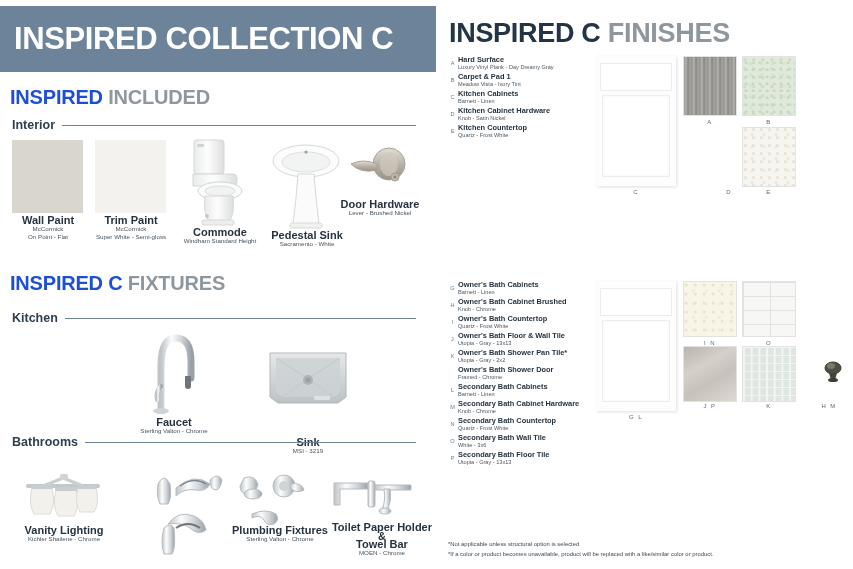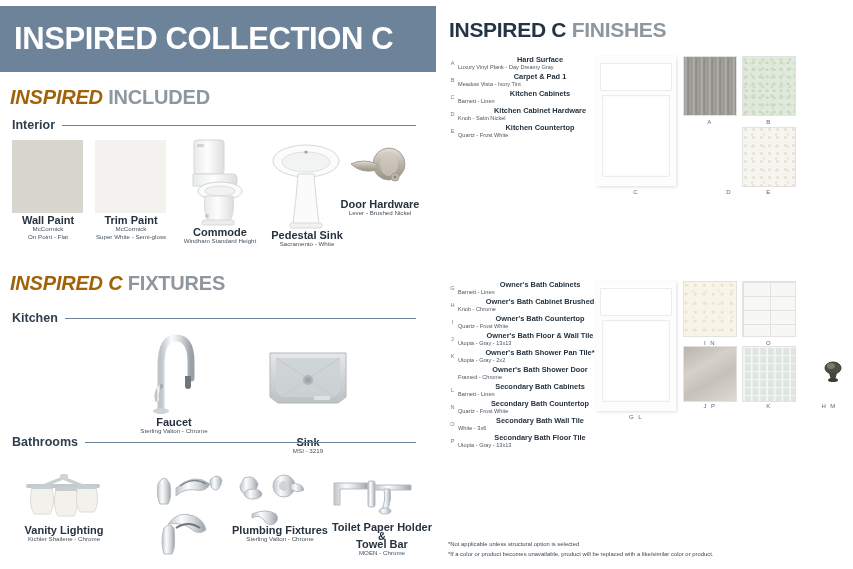"INSPIRED C FINISHES" .r-title { font-size: 21px -> 27px }
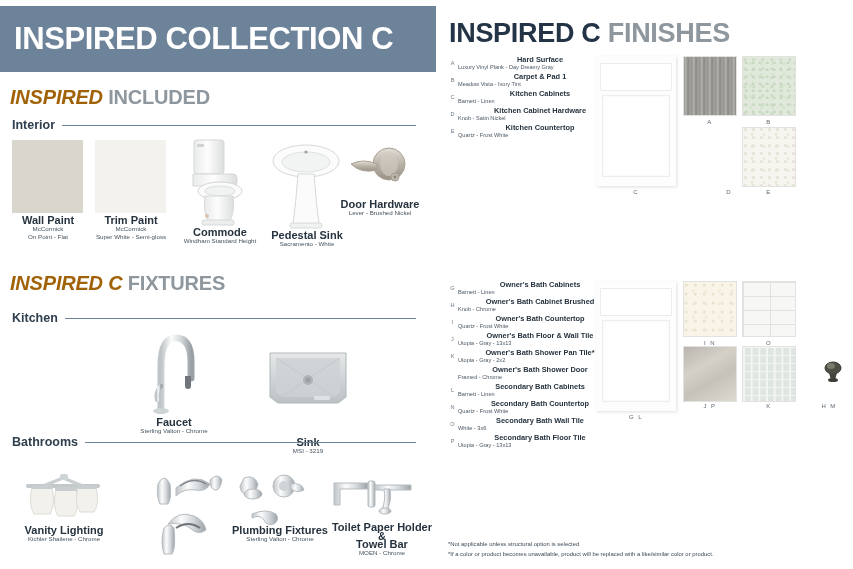"Hard Surface" .leg-name { text-align: center -> none }
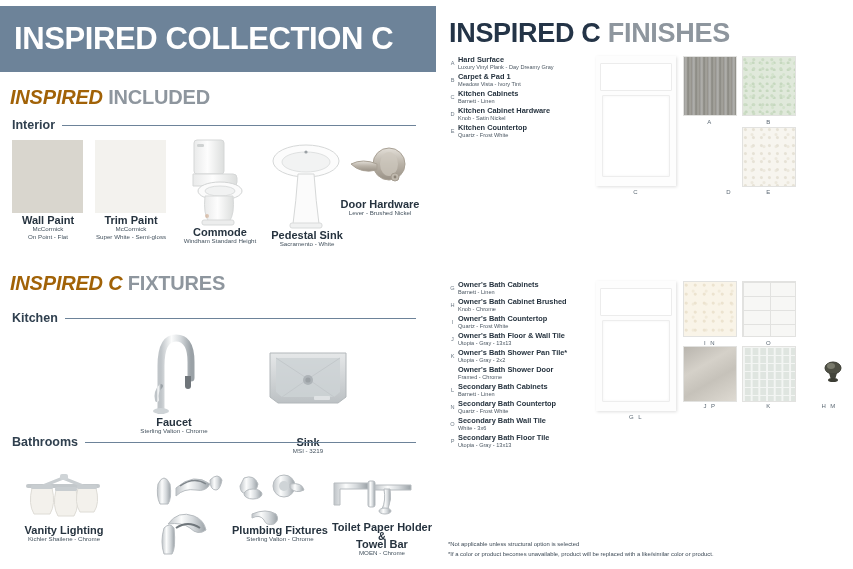"INSPIRED" .sec-head .dark { color: #a16207 -> #1d4ed8; font-style: italic -> none }
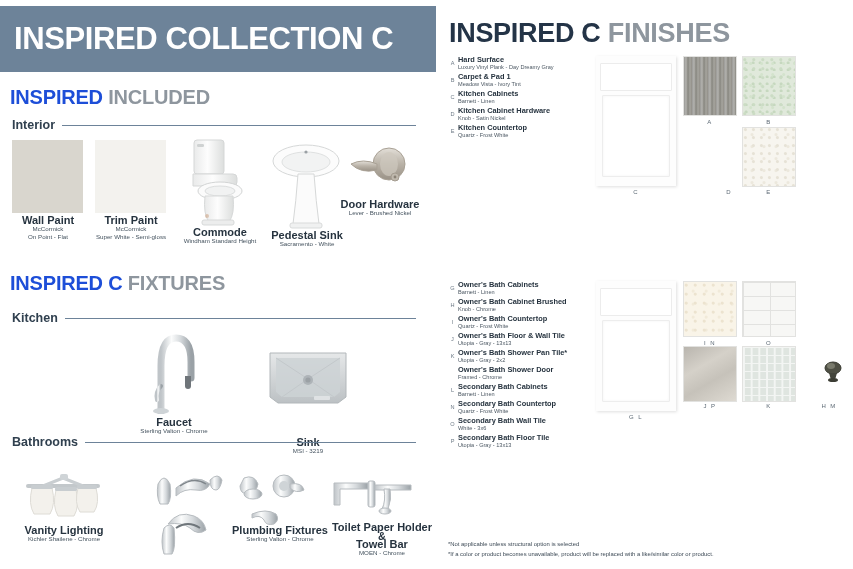"Secondary Bath Cabinet Hardware" div.leg-row { html: none -> <div> <div>M</div> <div> <div>Secondary Bath Cabinet Hardware</div> <div>Knob - Chrome</div> </div> </div> }
